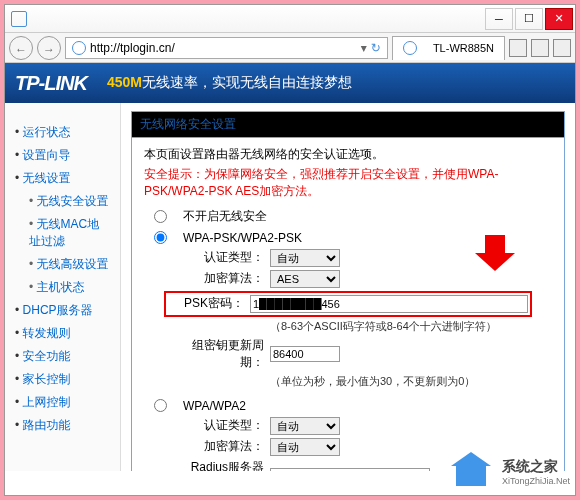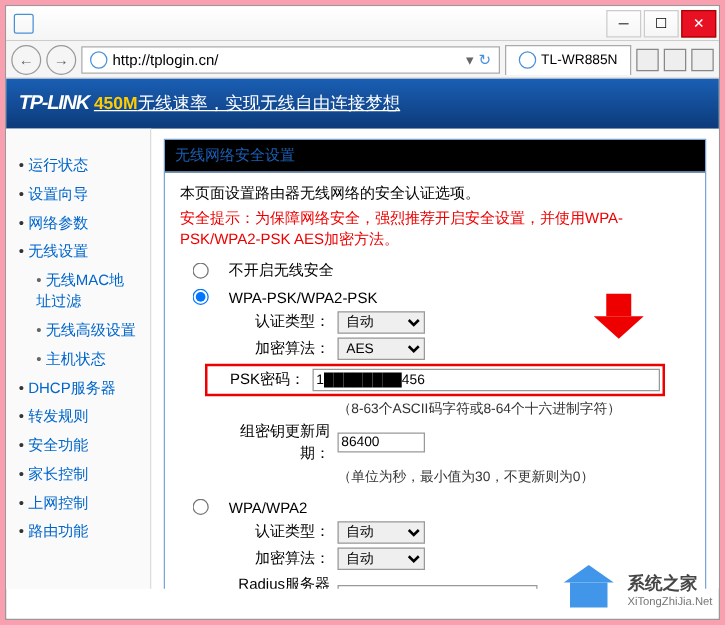"TL-WR885N" .tab { gap: 4px -> 16px }
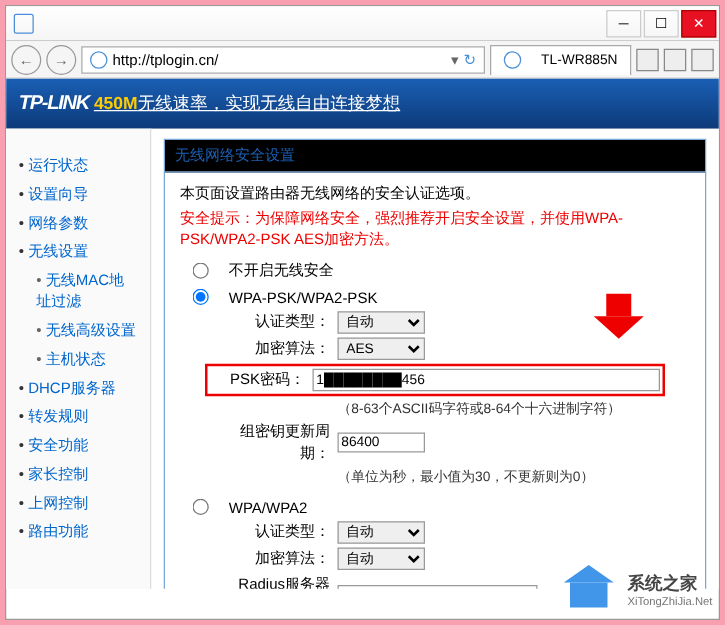"TP-LINK" .logo { font-size: 16px -> 20px }
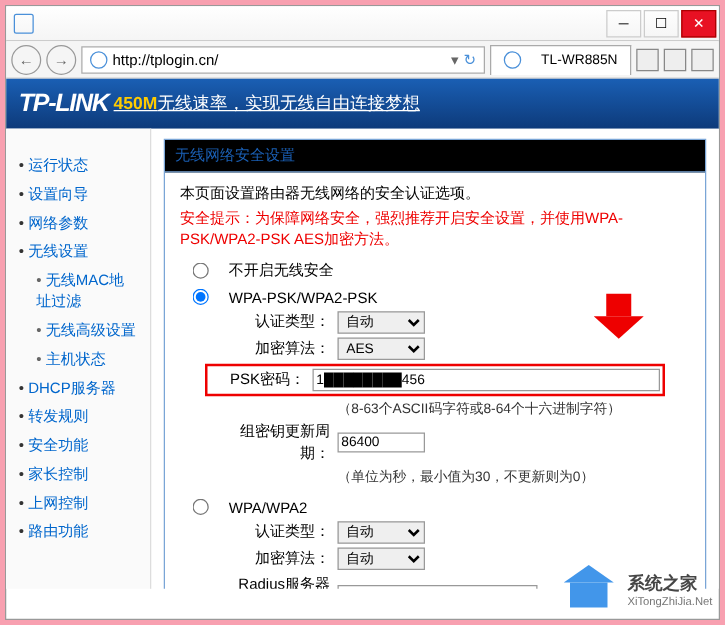"450M无线速率，实现无线自由连接梦想" .slogan { margin-left: 4px -> 20px; text-decoration: underline -> none }
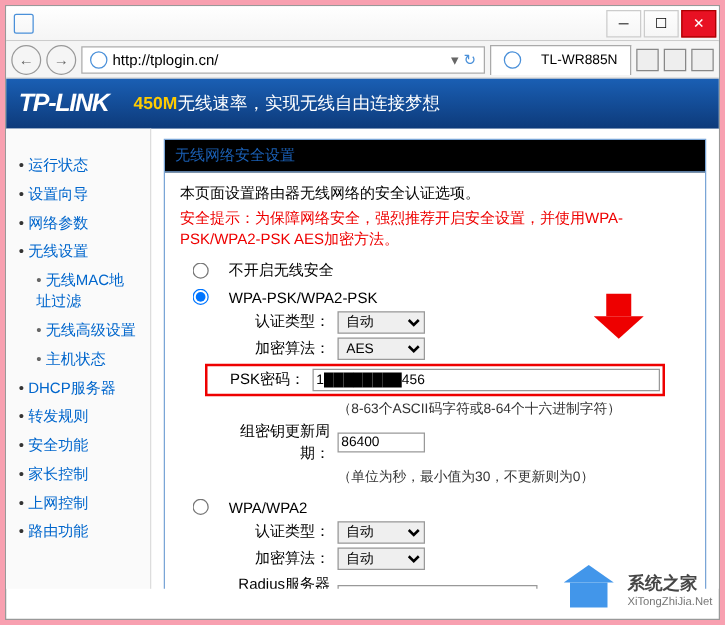"网络参数" li.top { html: <li>网络参数</li> -> none }
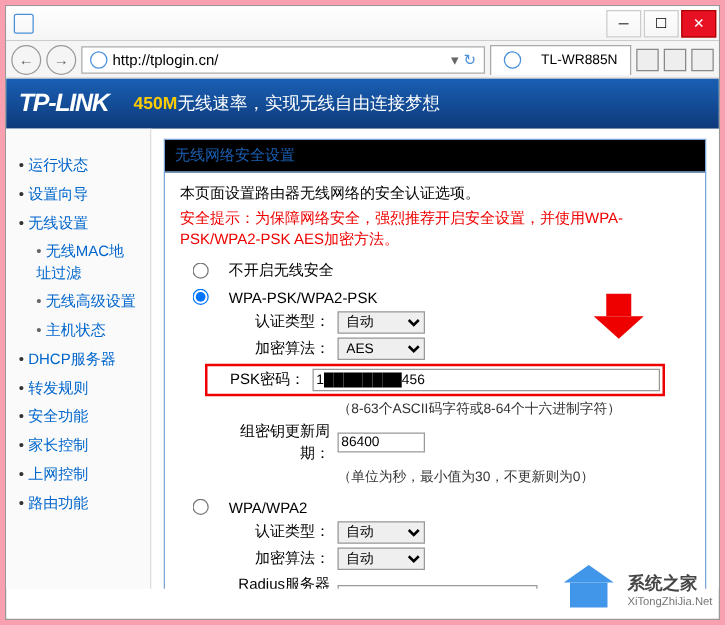"无线安全设置" li.sub { html: none -> <li>无线安全设置</li> }
